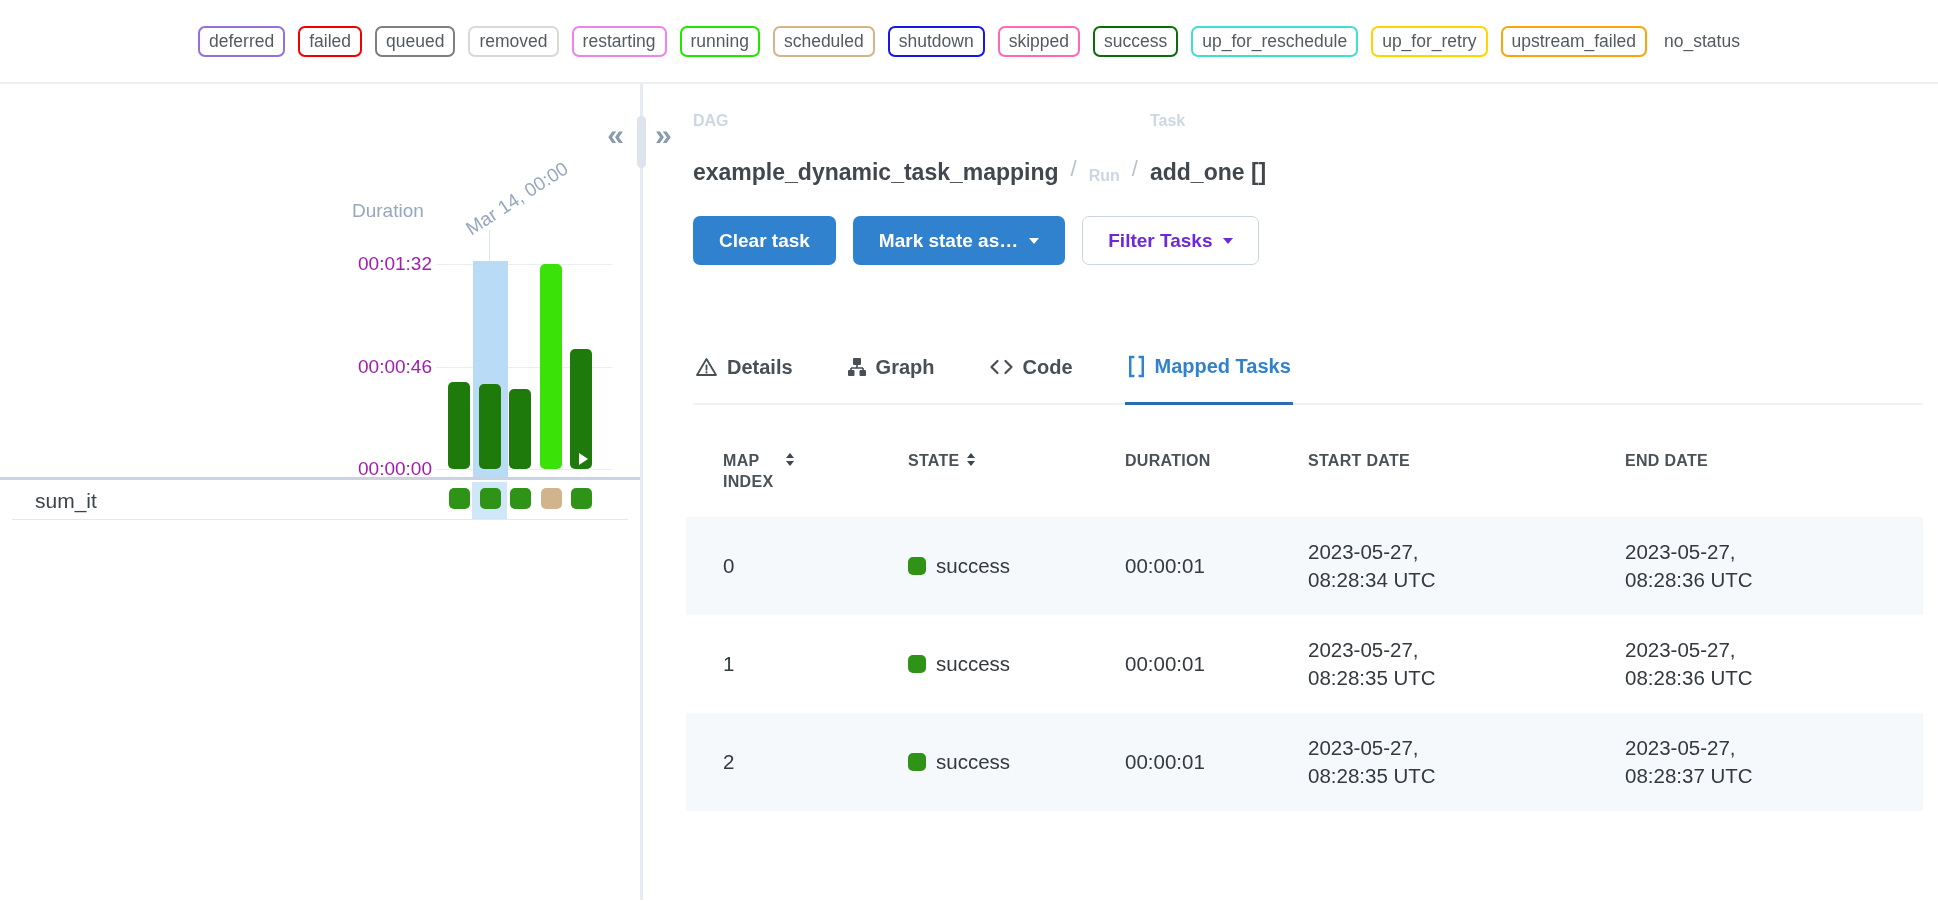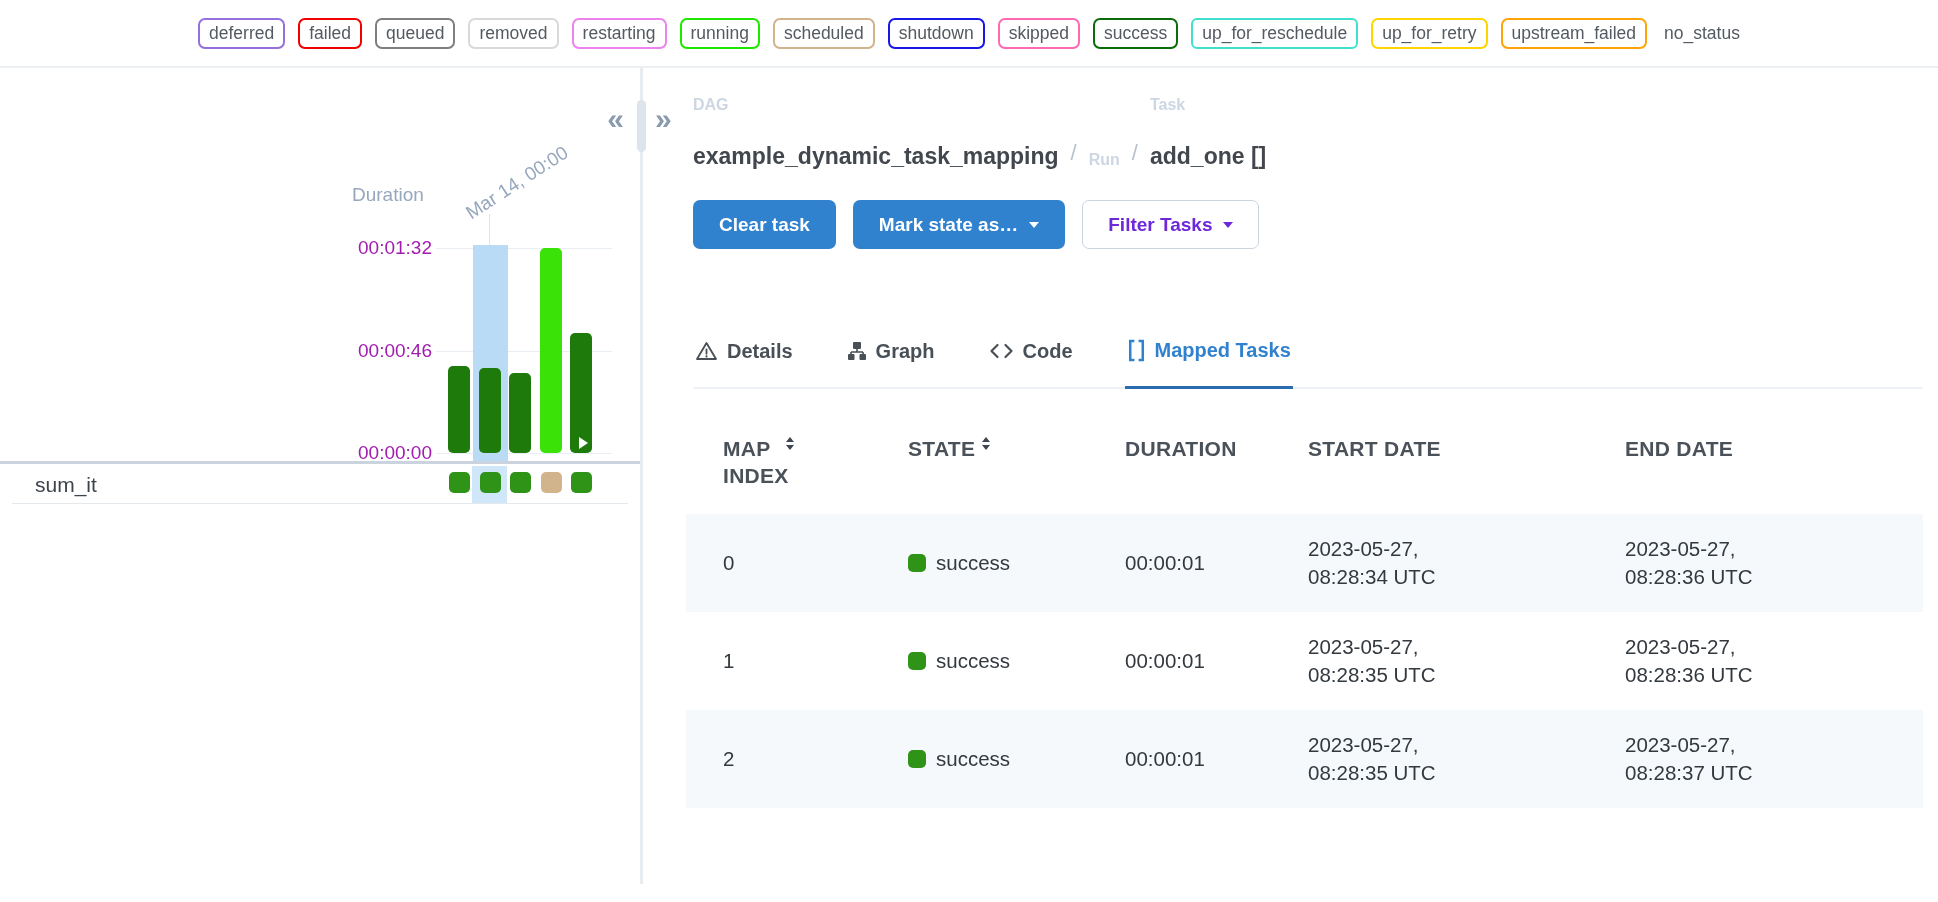"deferred" .legend { height: 68px -> 84px }
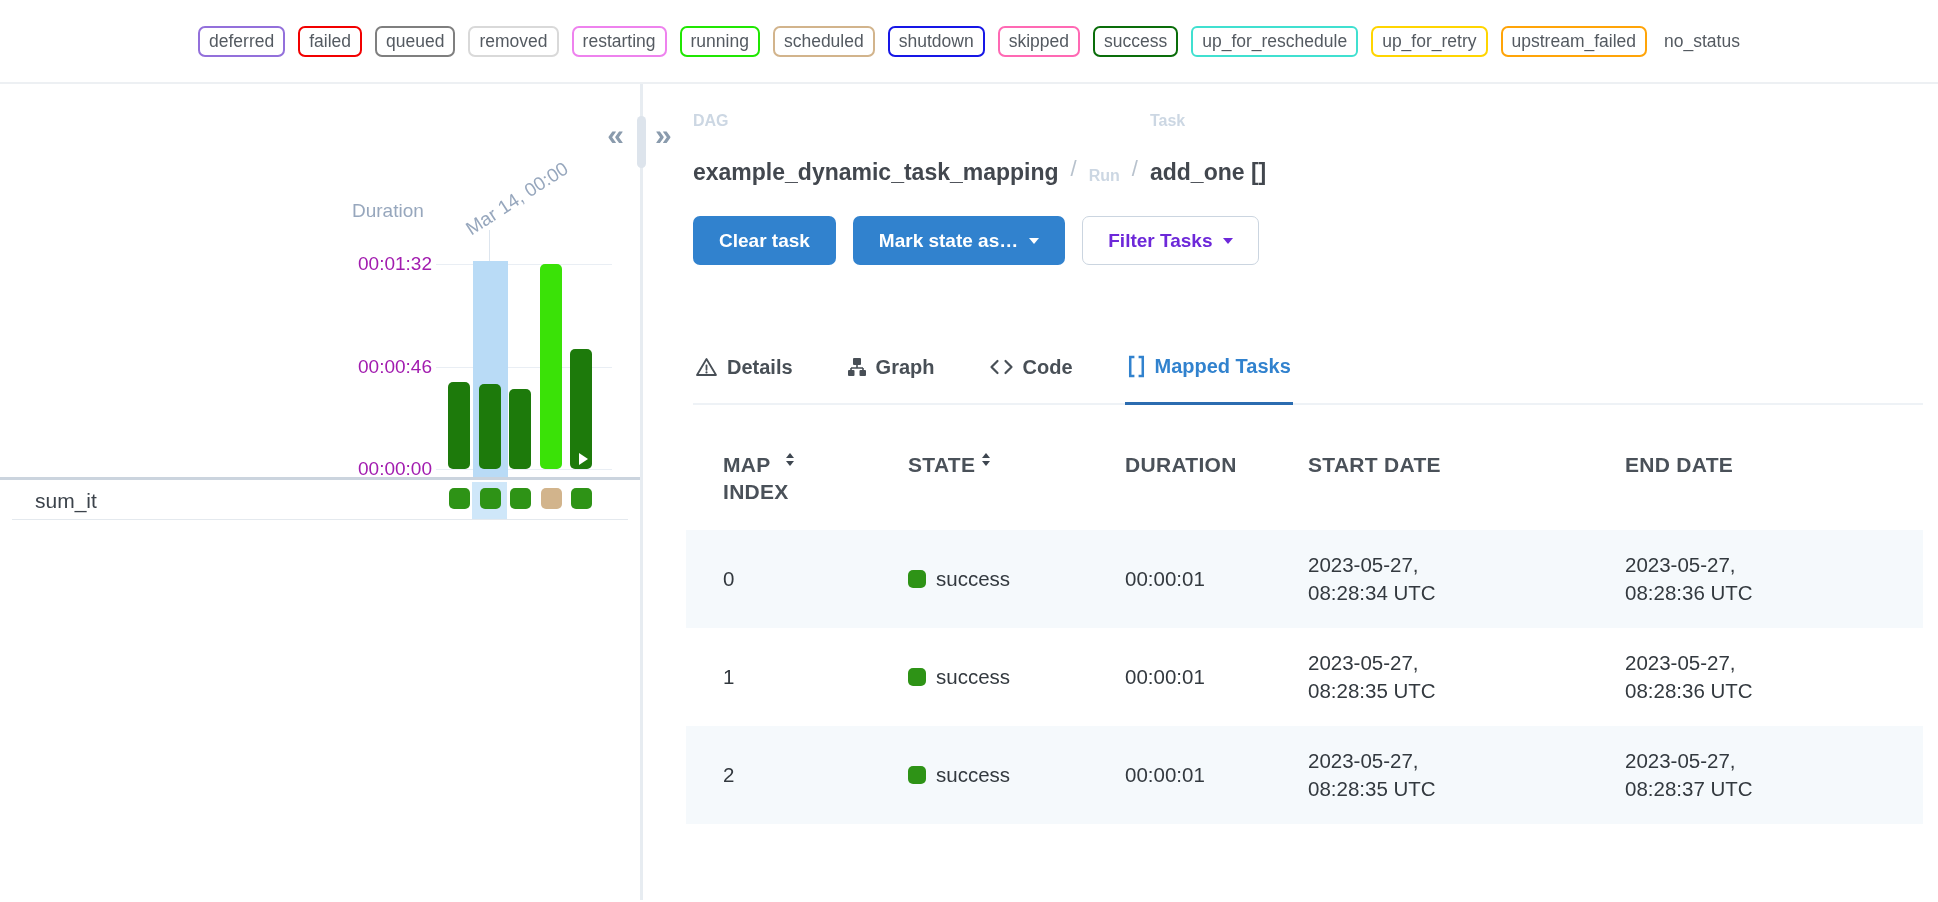"up_for_reschedule" span.badge { border-radius: 6px -> none }
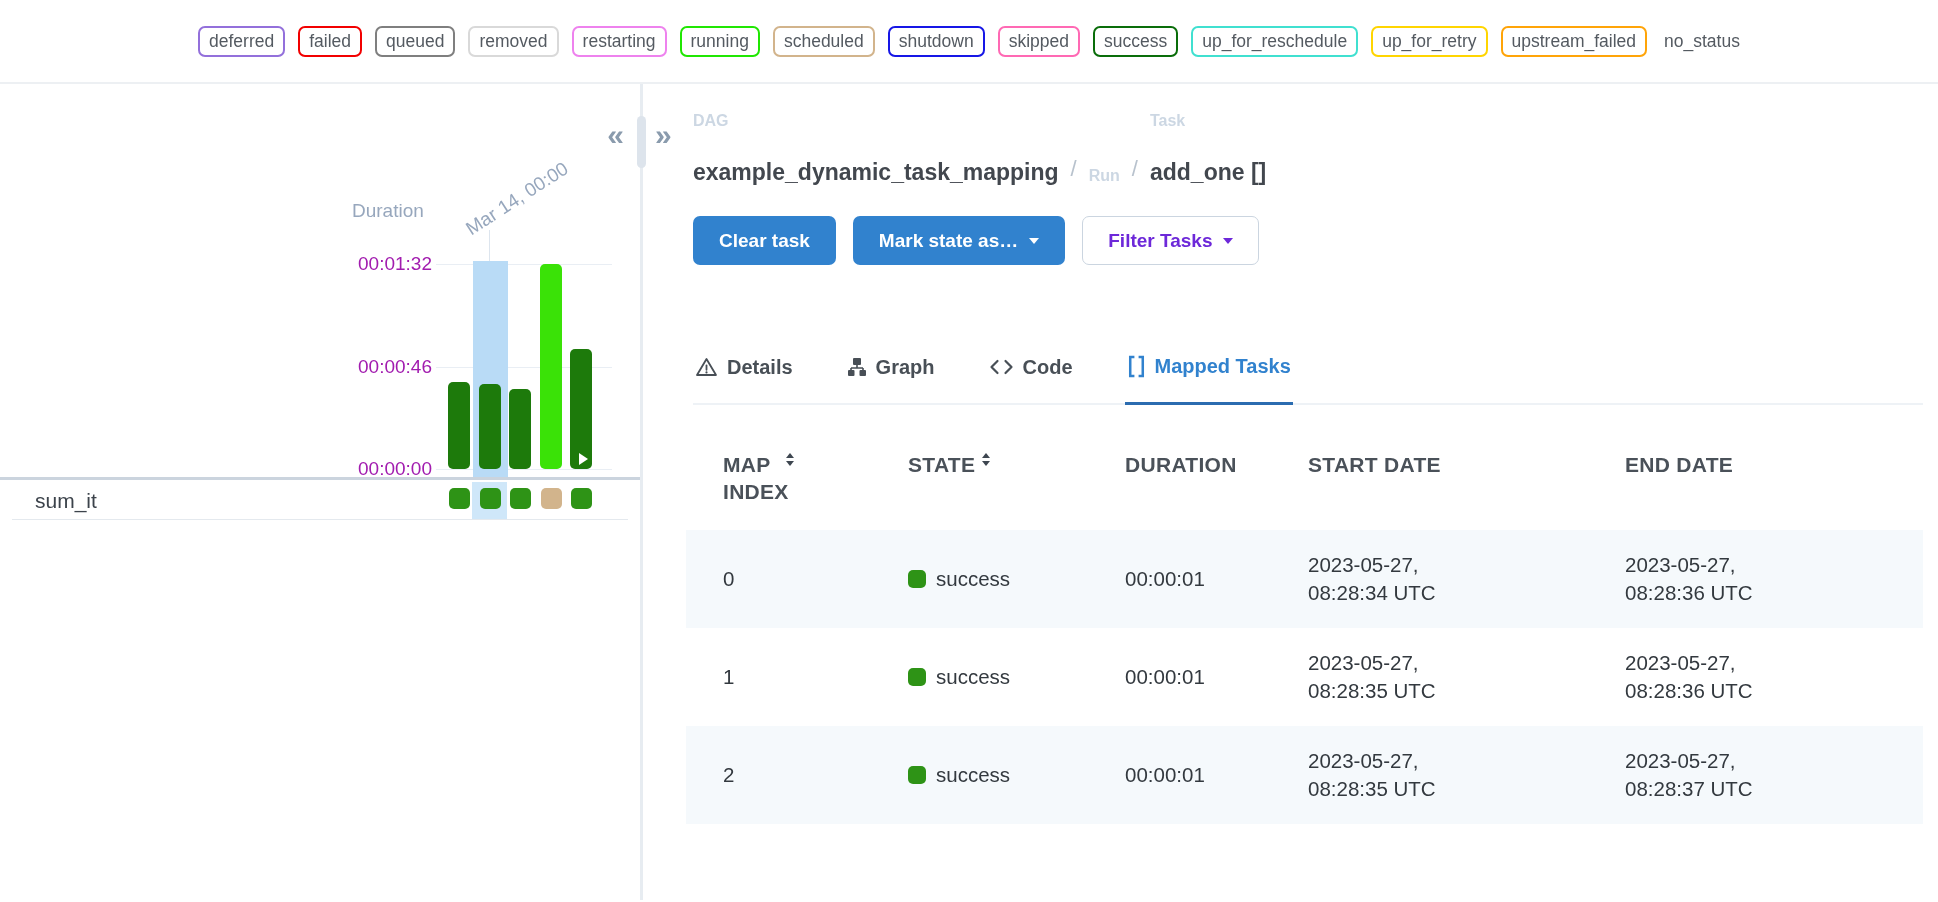"MAP INDEX" .th { font-size: 21px -> 16px }
